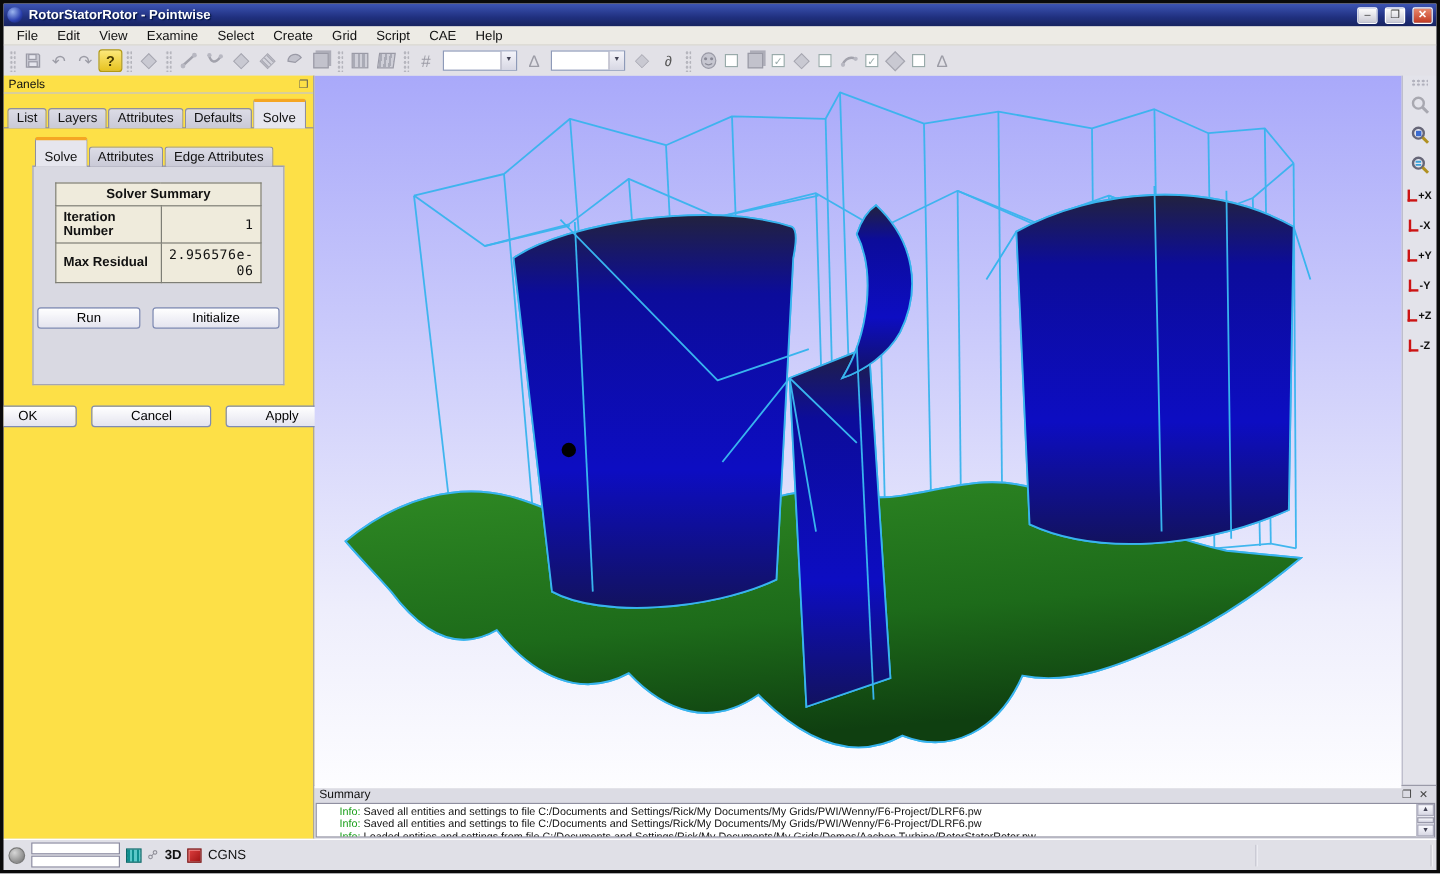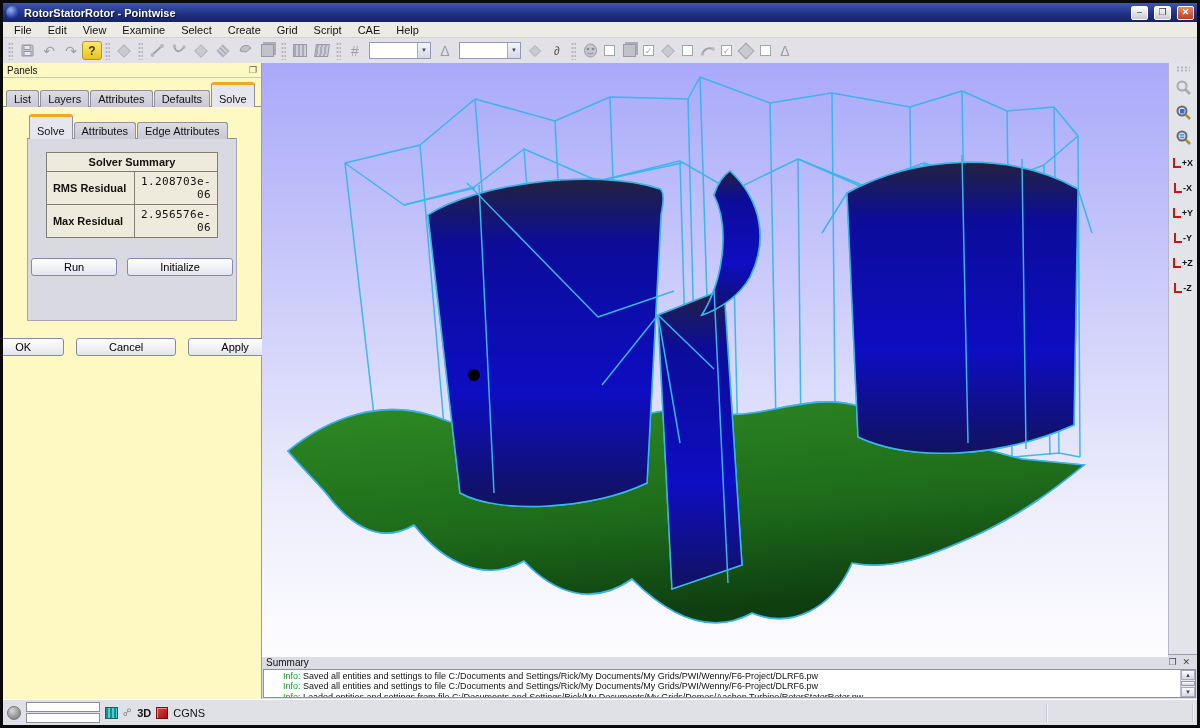"Panels" .left-col { background: #fef9c3 -> #fde047 }
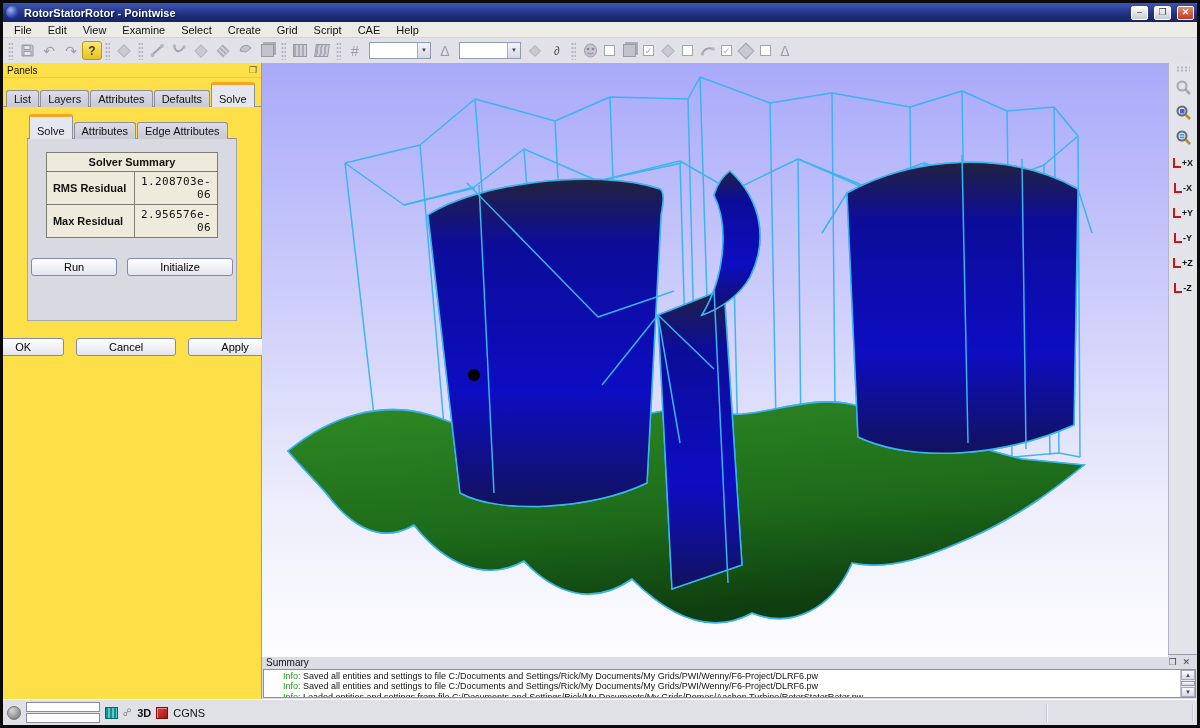"Iteration Number" tr { html: none -> <tr> <td>Iteration Number</td> <td>1</td> </tr> }
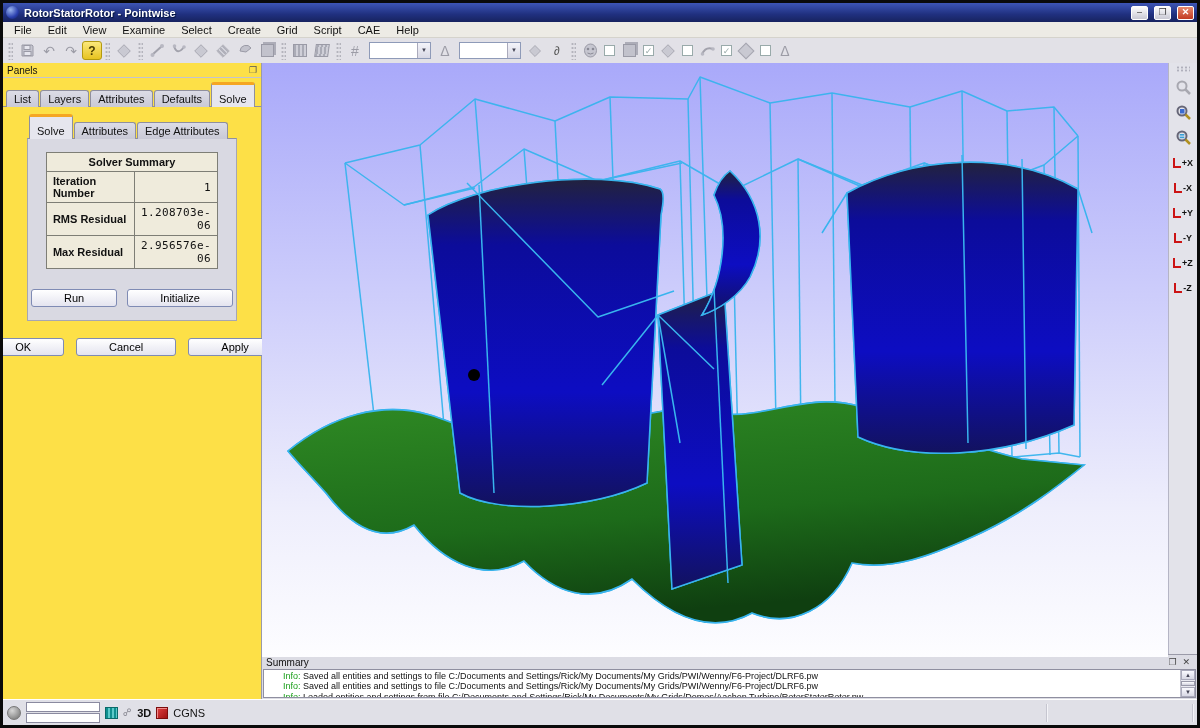"RMS Residual" tr { html: <tr> <td>RMS Residual</td> <td>1.208703e-06</td> </tr> -> none }
